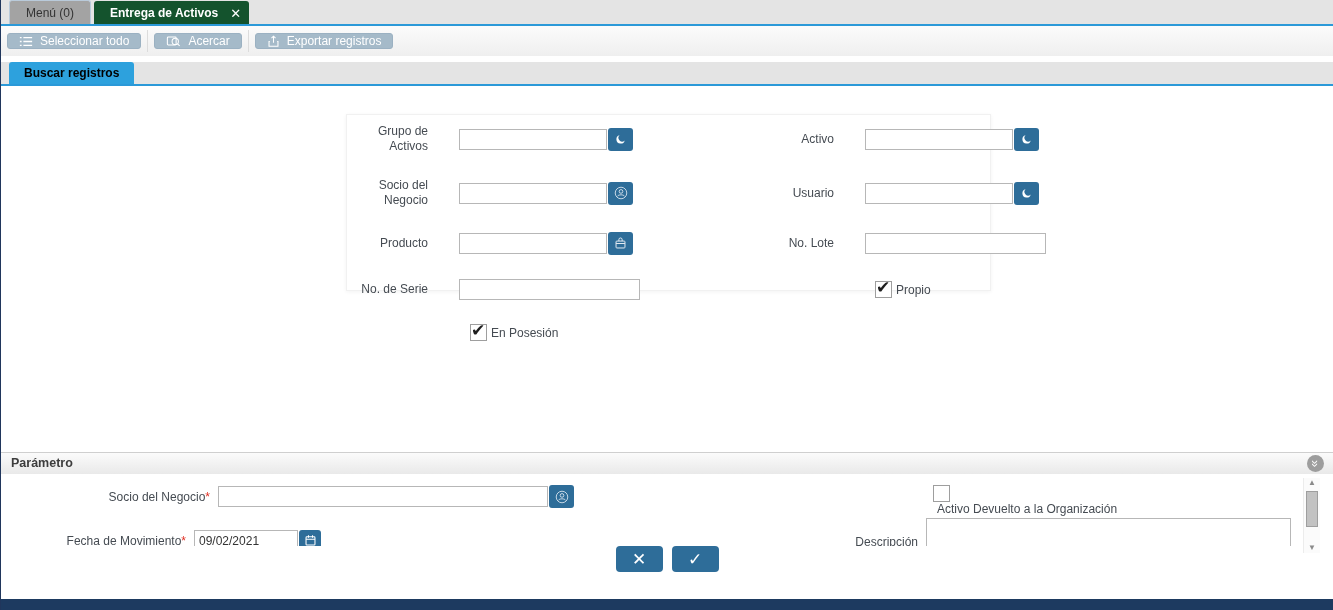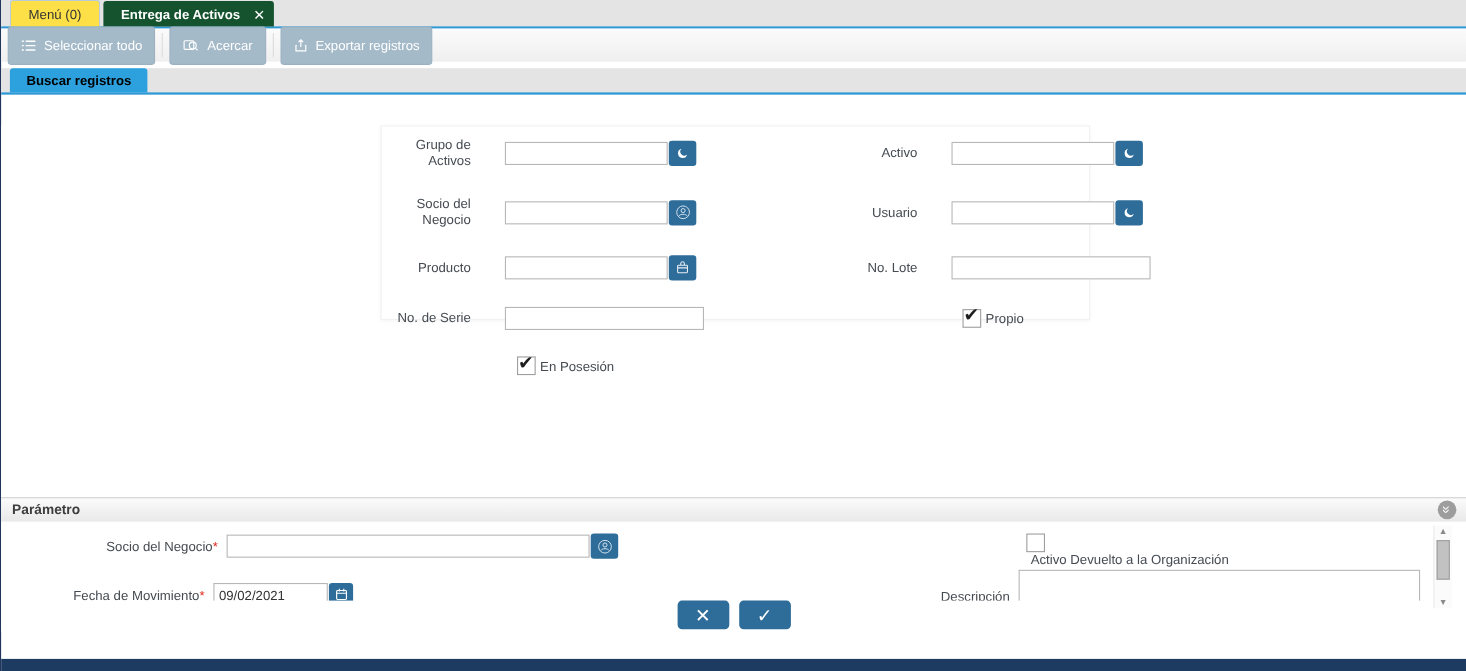"Menú (0)" .tab-menu { background: #fde047 -> #a3a3a3 }
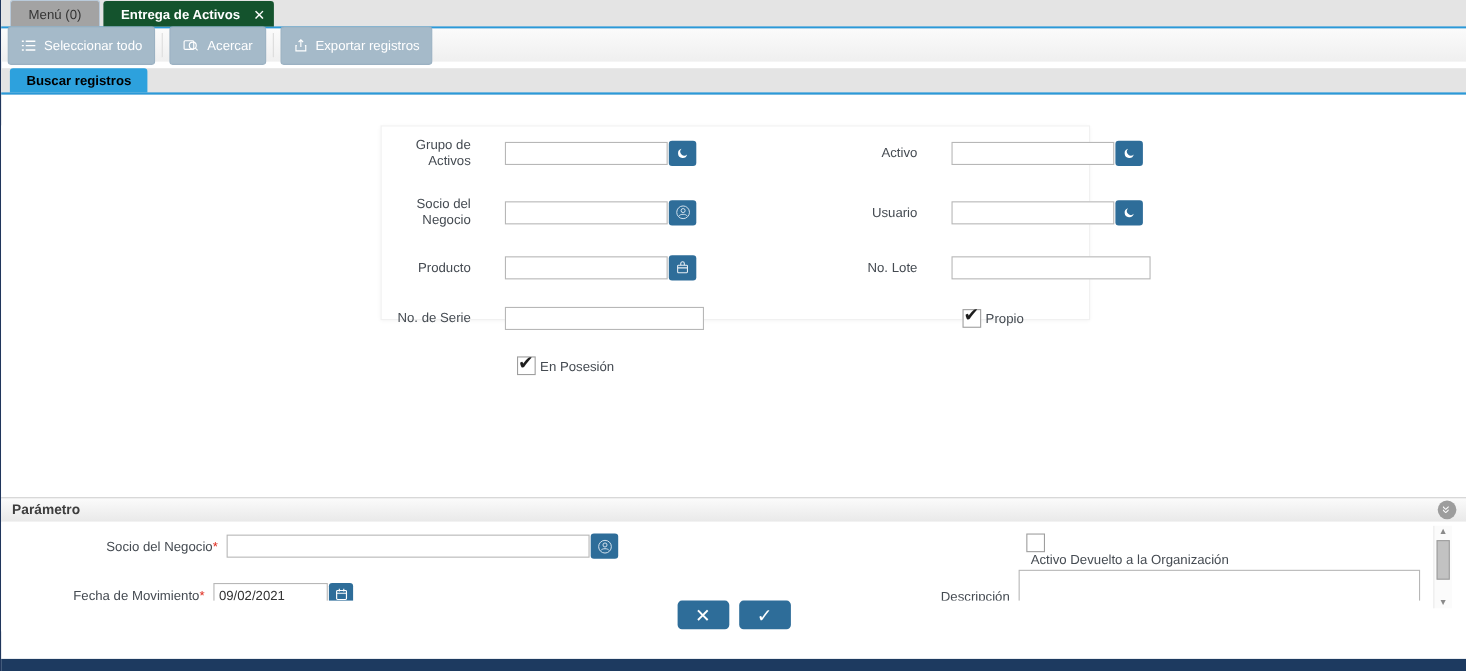"Seleccionar todo" .tbtn { height: 35px -> 16px }
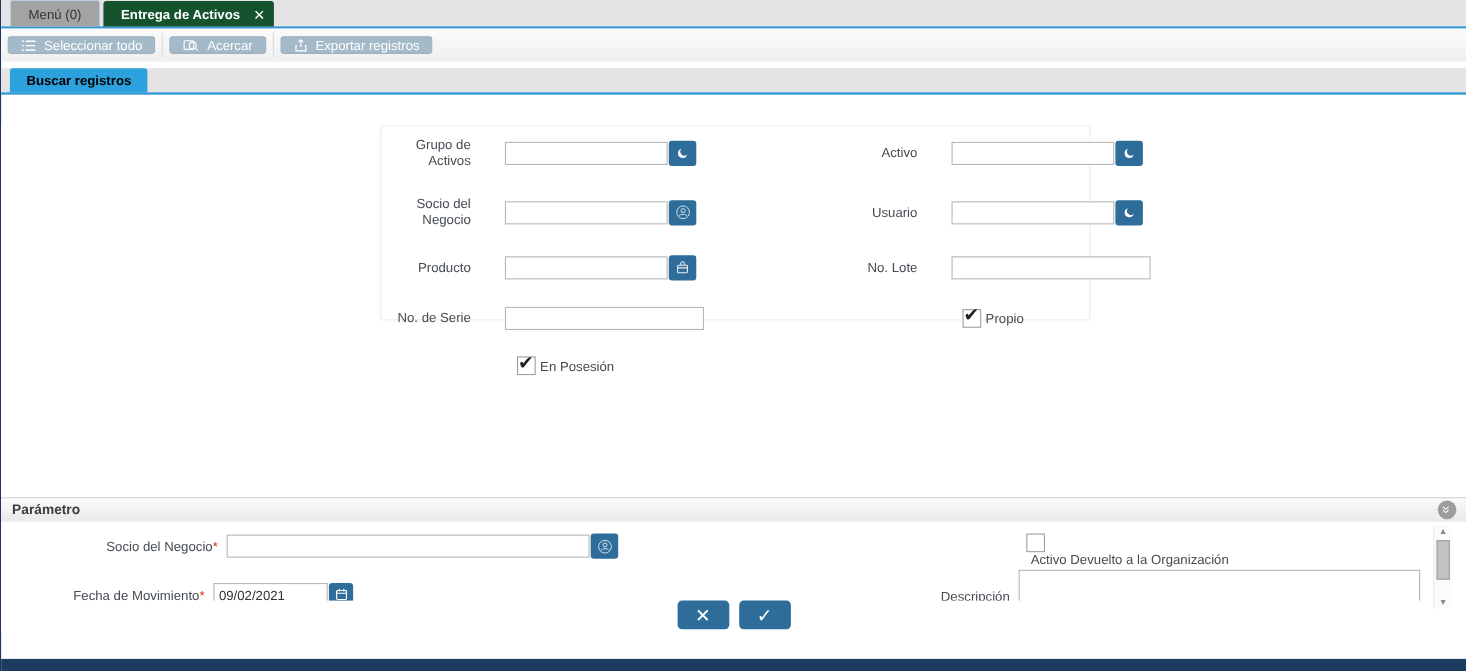"Socio del Negocio*" div.prow { left: 0 -> 12px }
